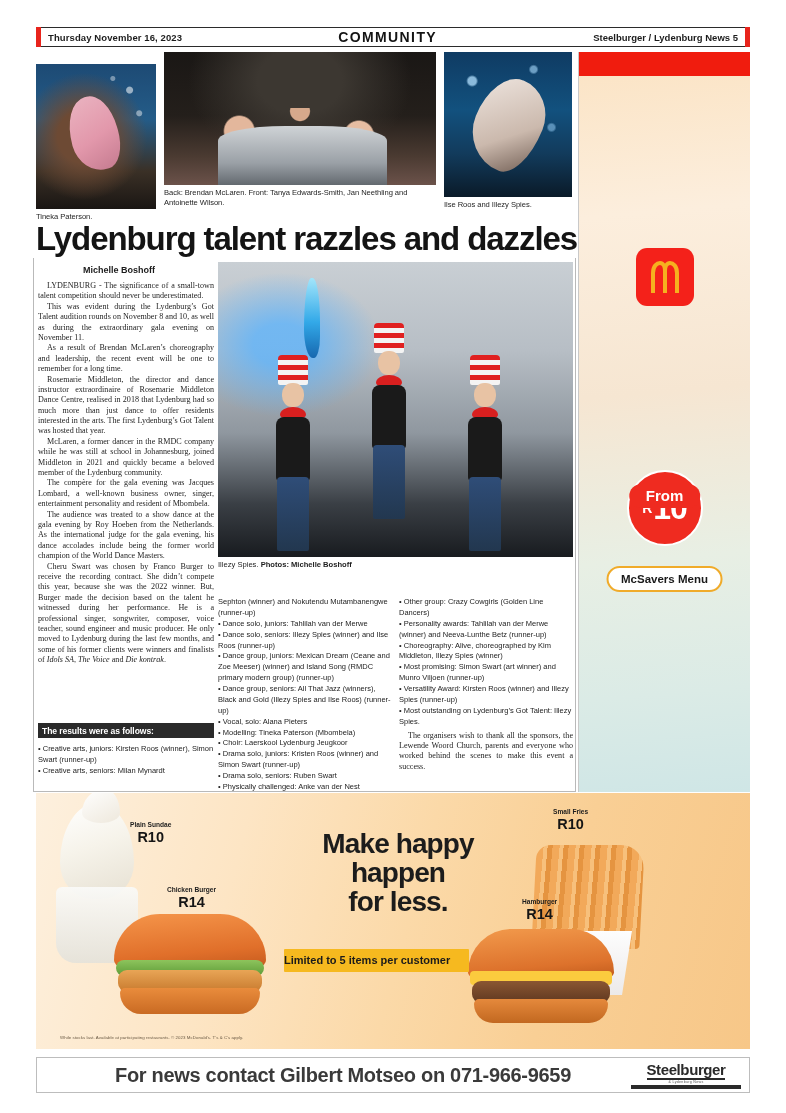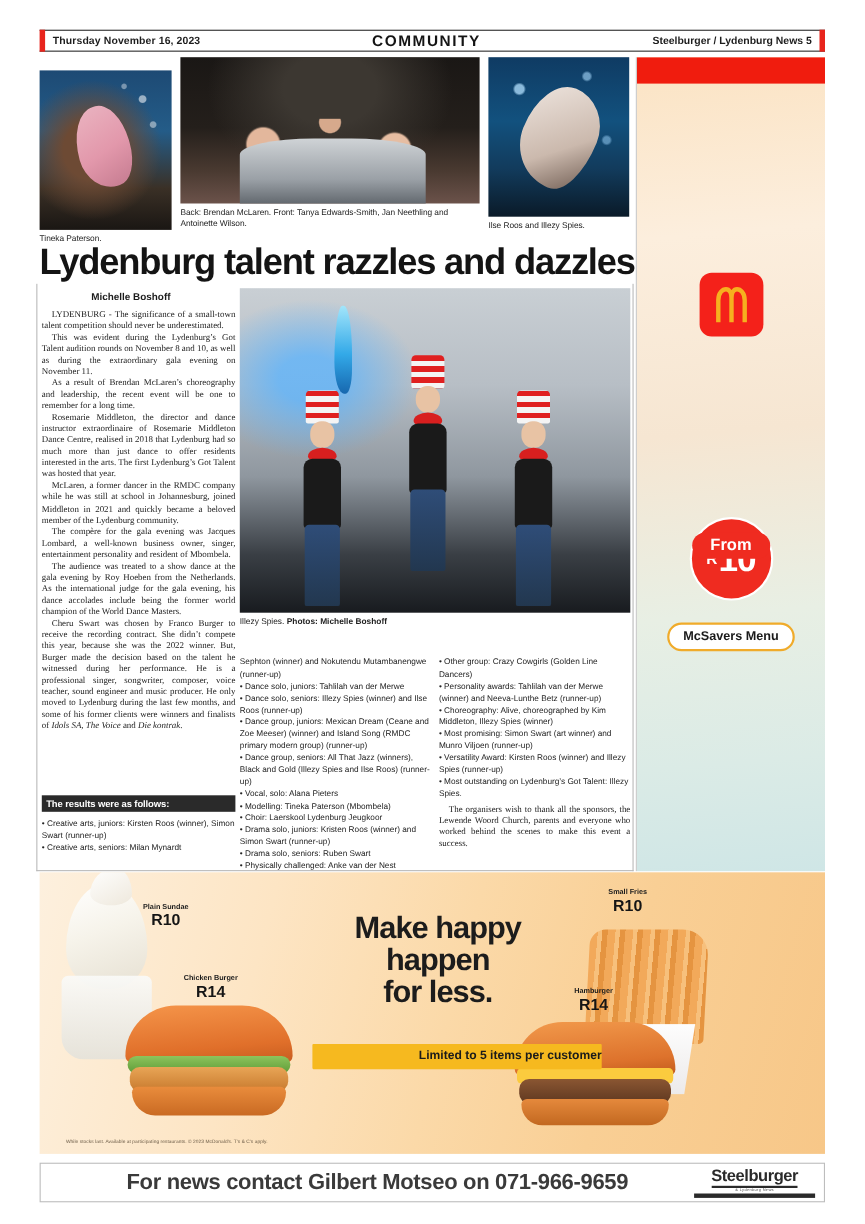"Limited to 5 items per" .ad-limit { text-align: right -> left; width: 263px -> 185px }
